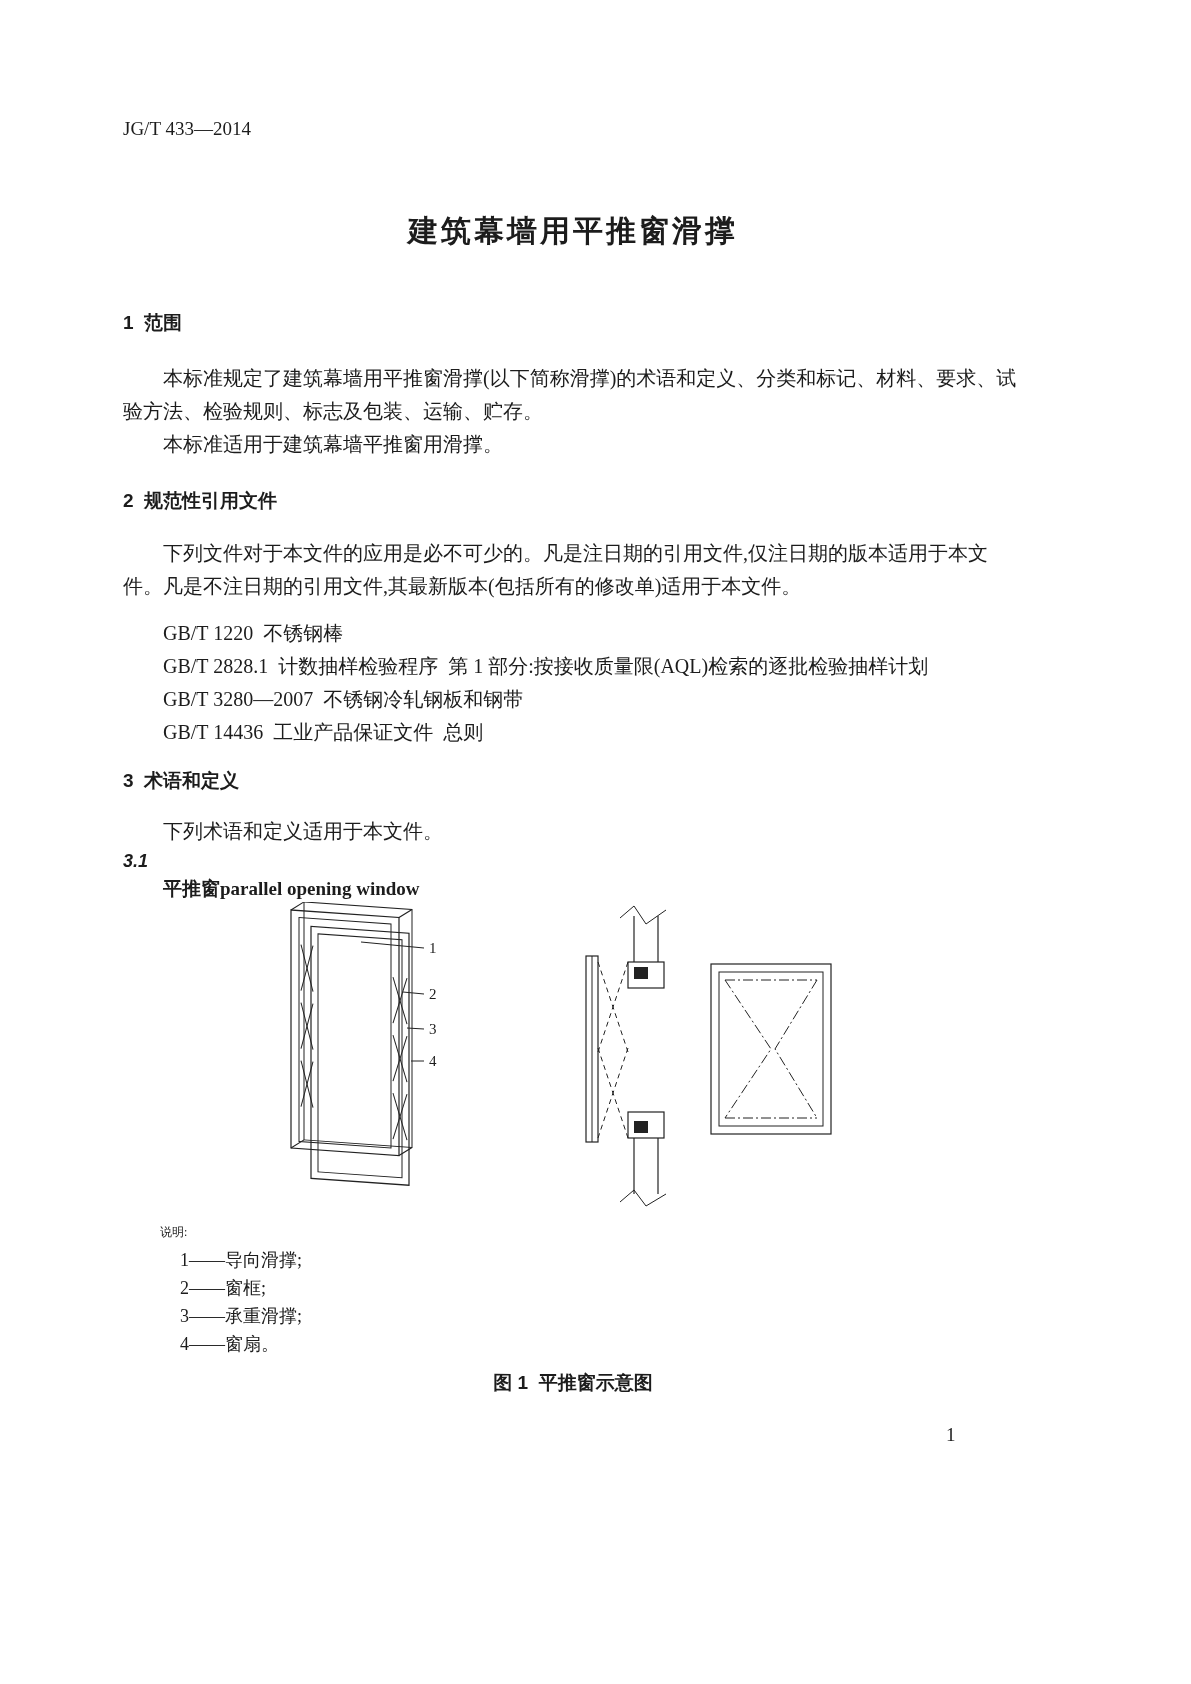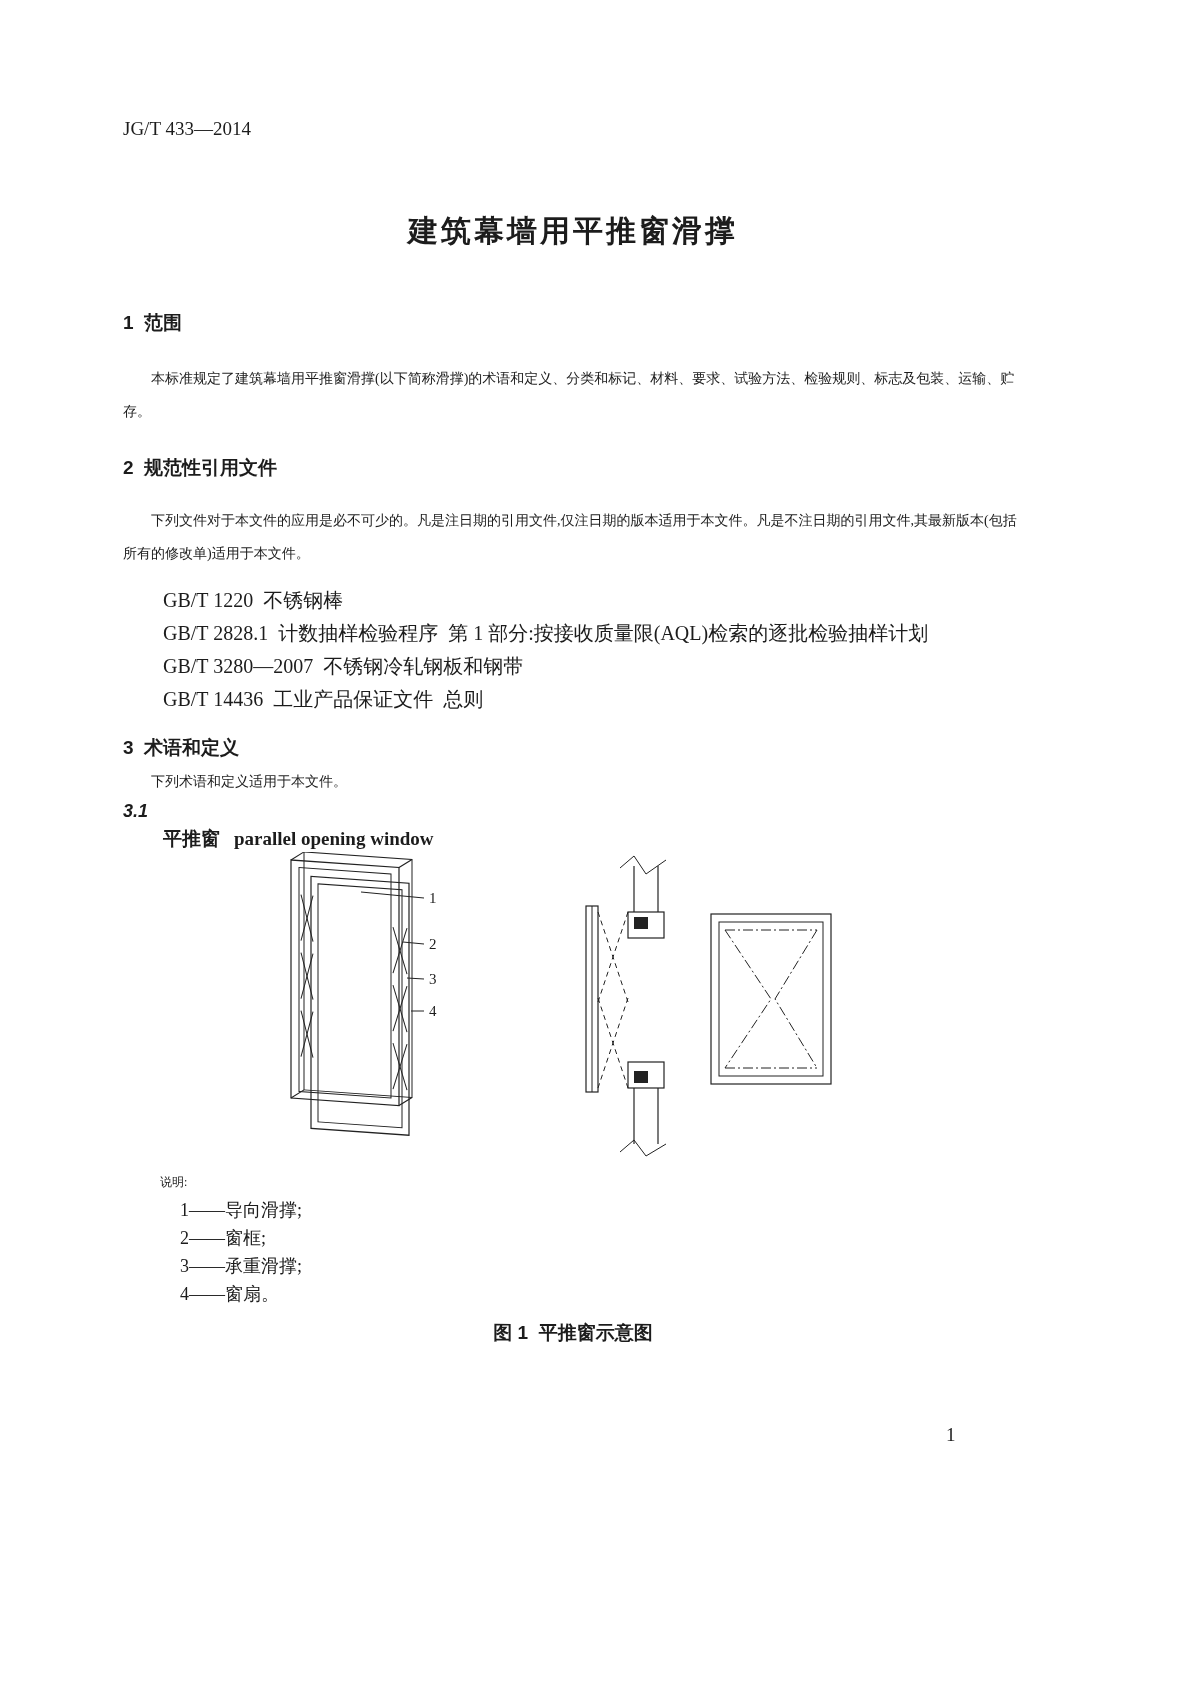"本标准规定了建筑幕墙用平推窗滑撑(以下简称滑撑)的术语和定义、分类和标记、材料、" .para { font-size: 14px -> 20px }
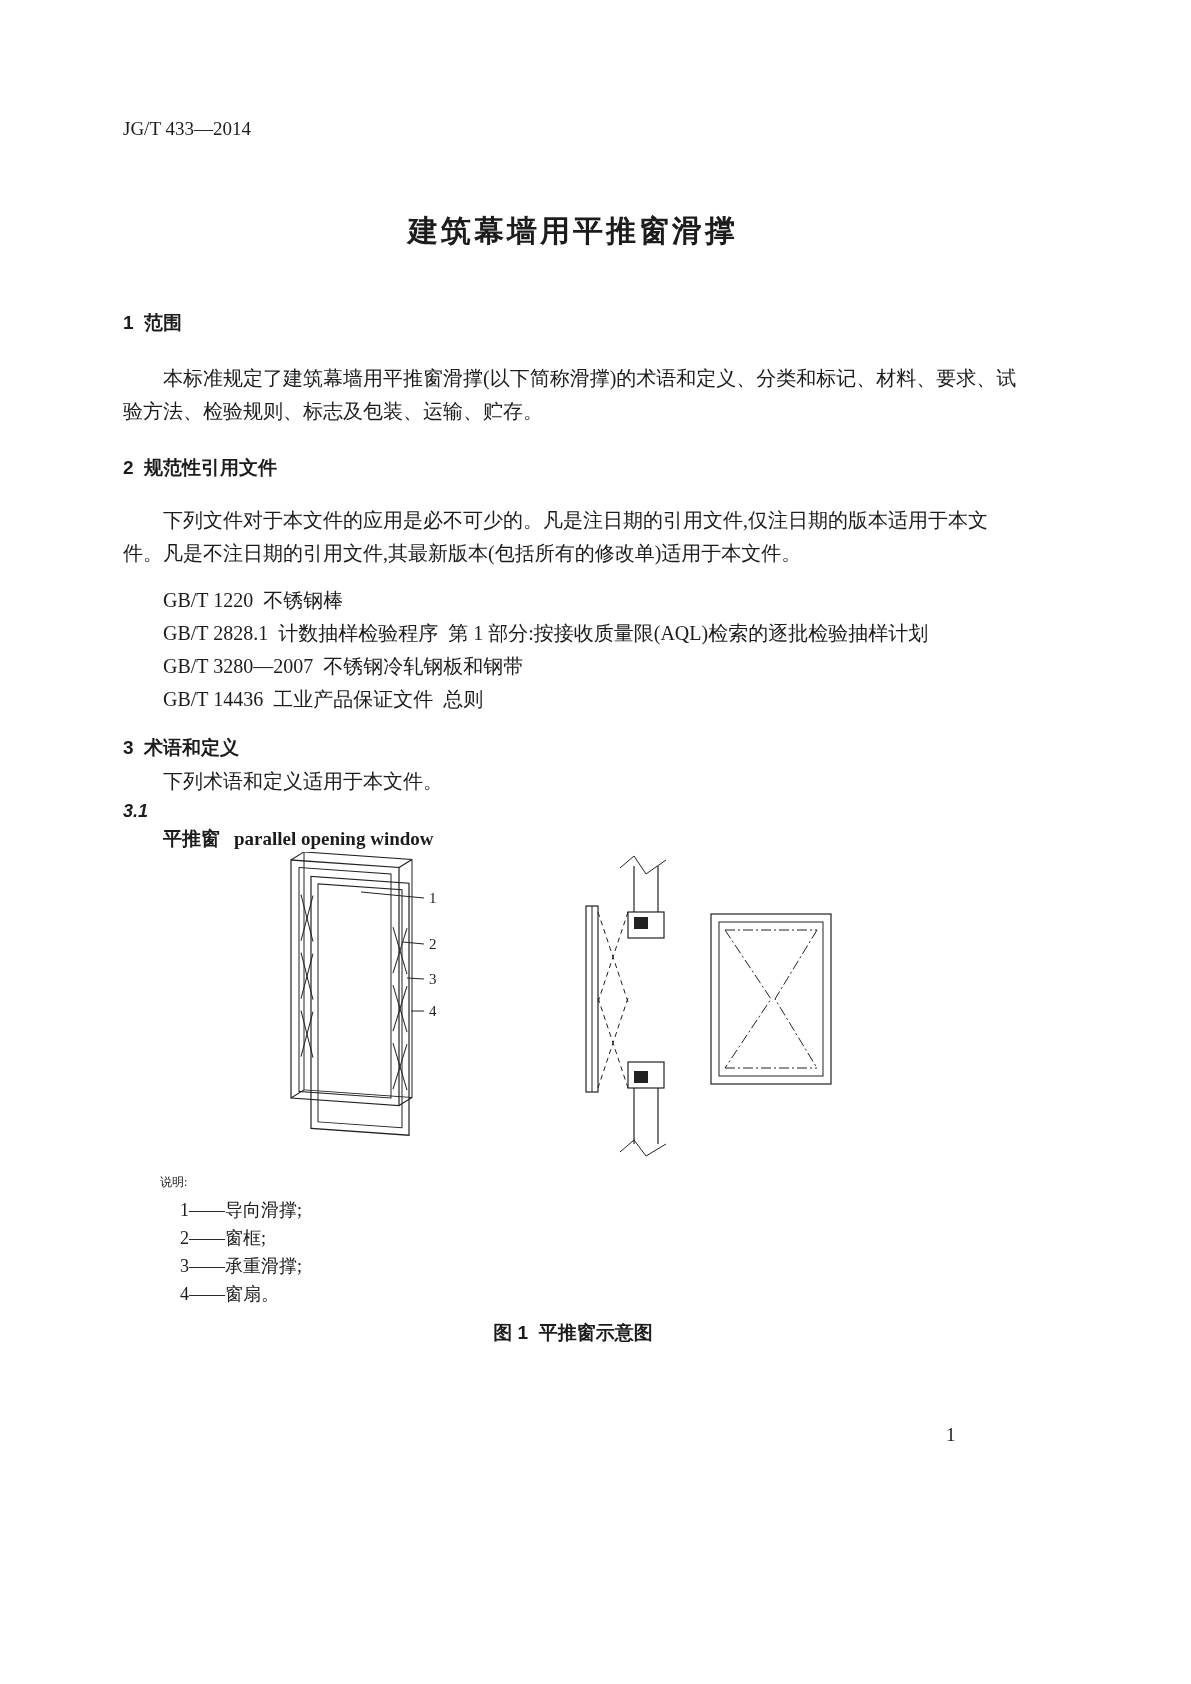"本标准适用于建筑幕墙平推窗用滑撑。" p.para { html: none -> <p>本标准适用于建筑幕墙平推窗用滑撑。</p> }
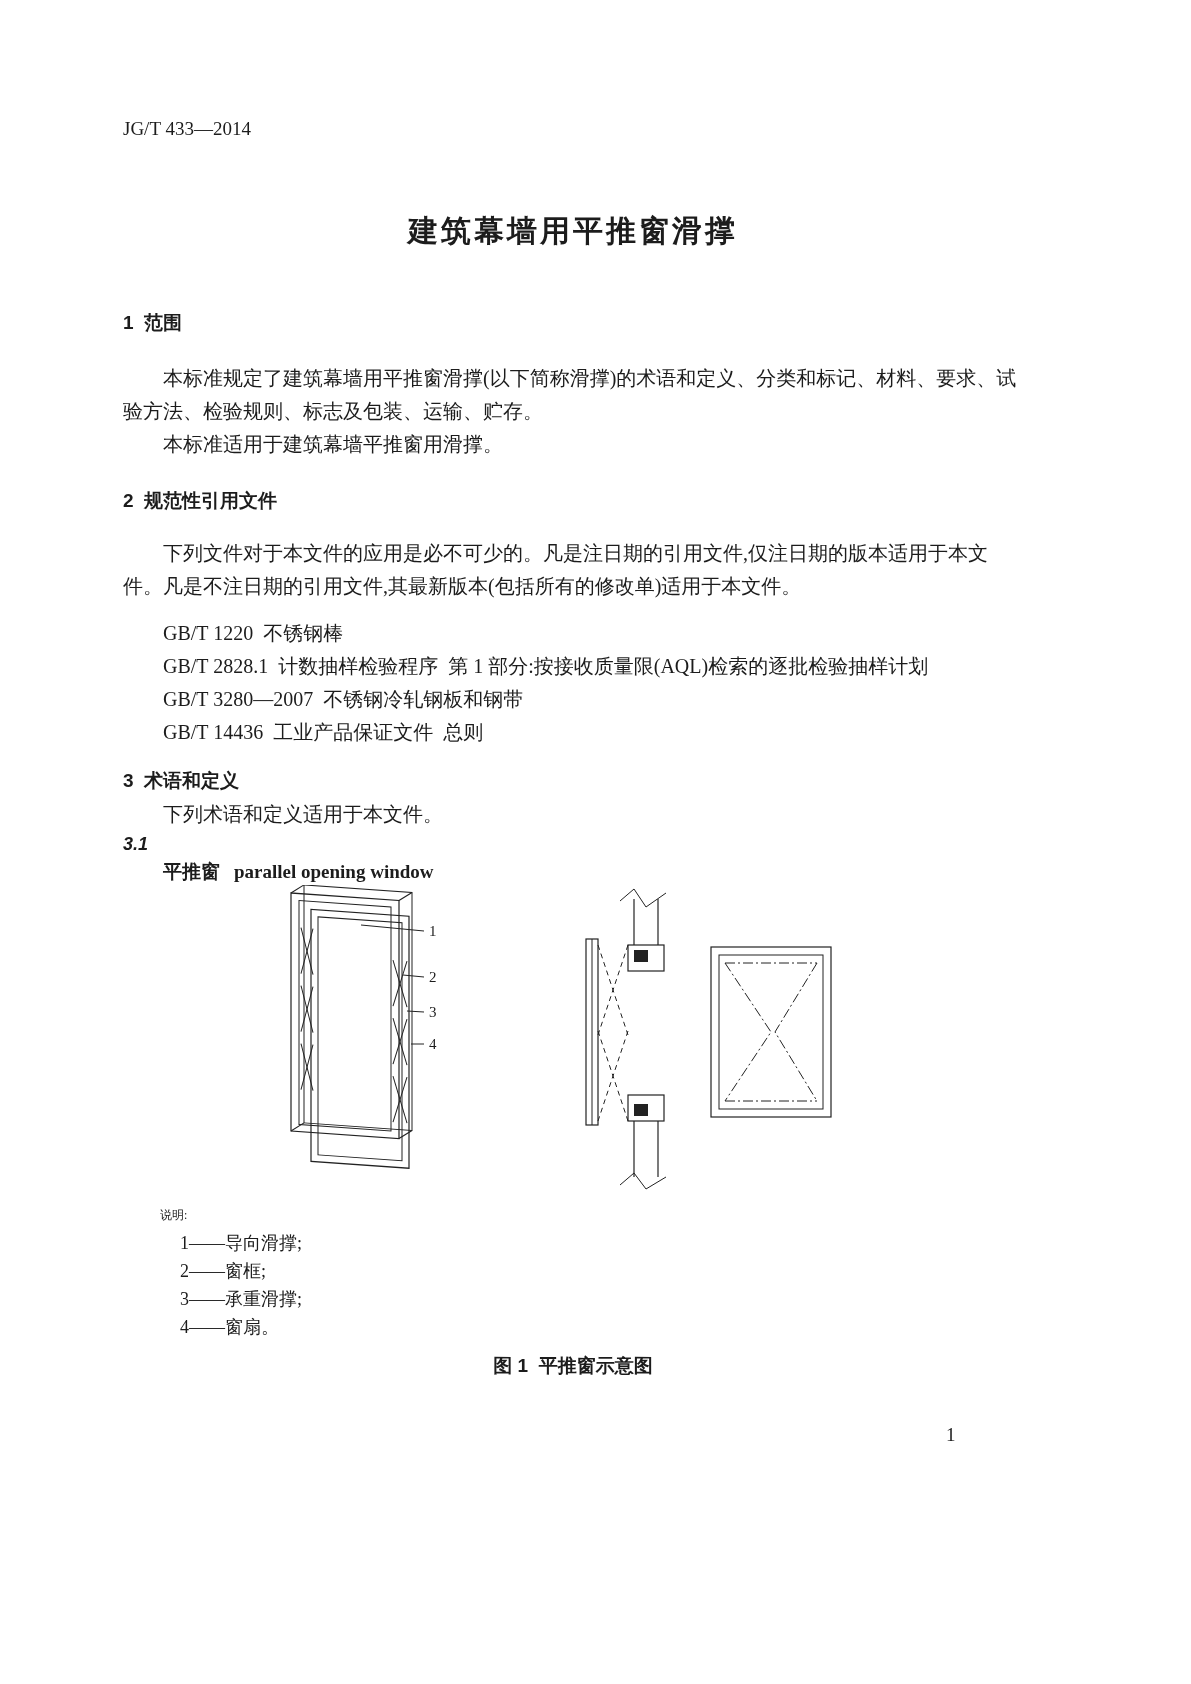"下列术语和定义适用于本文件。" .p-s3 { margin-top: 4px -> 21px }
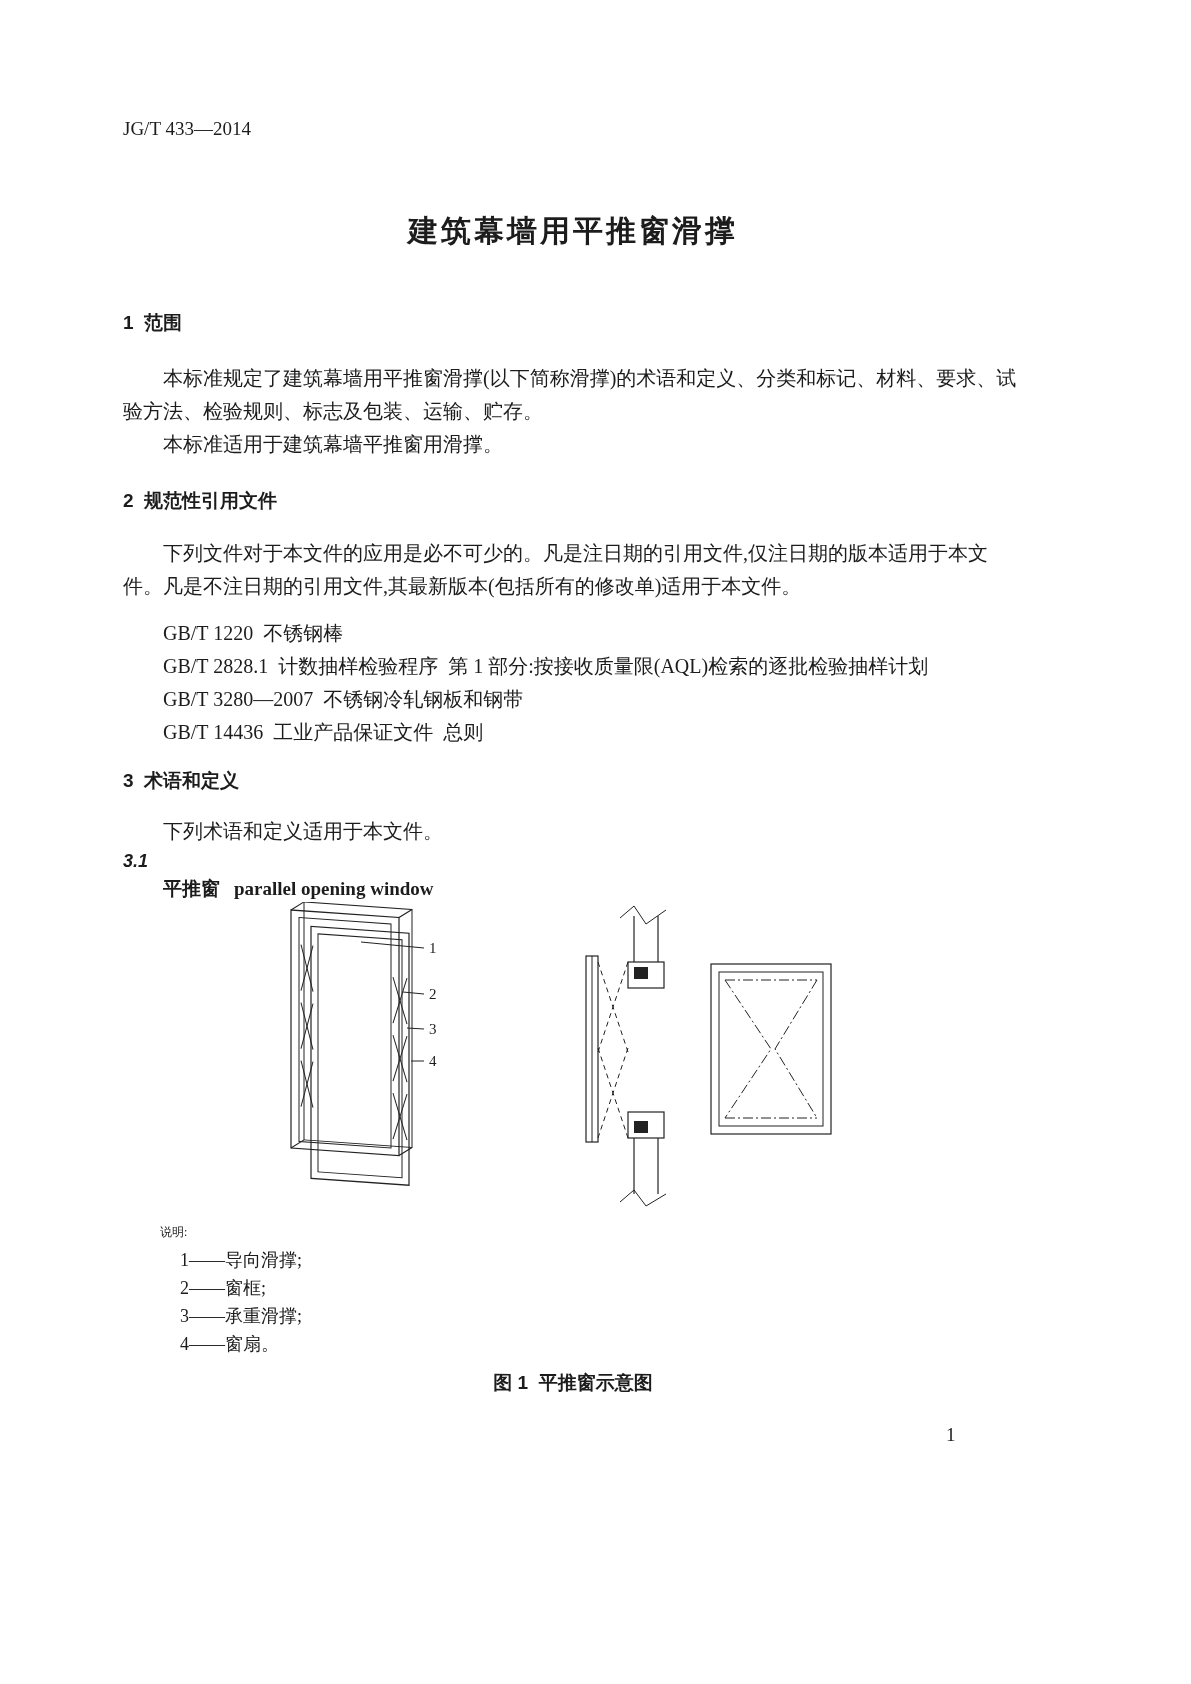"parallel opening window" .term-en { margin-left: 14px -> none }
